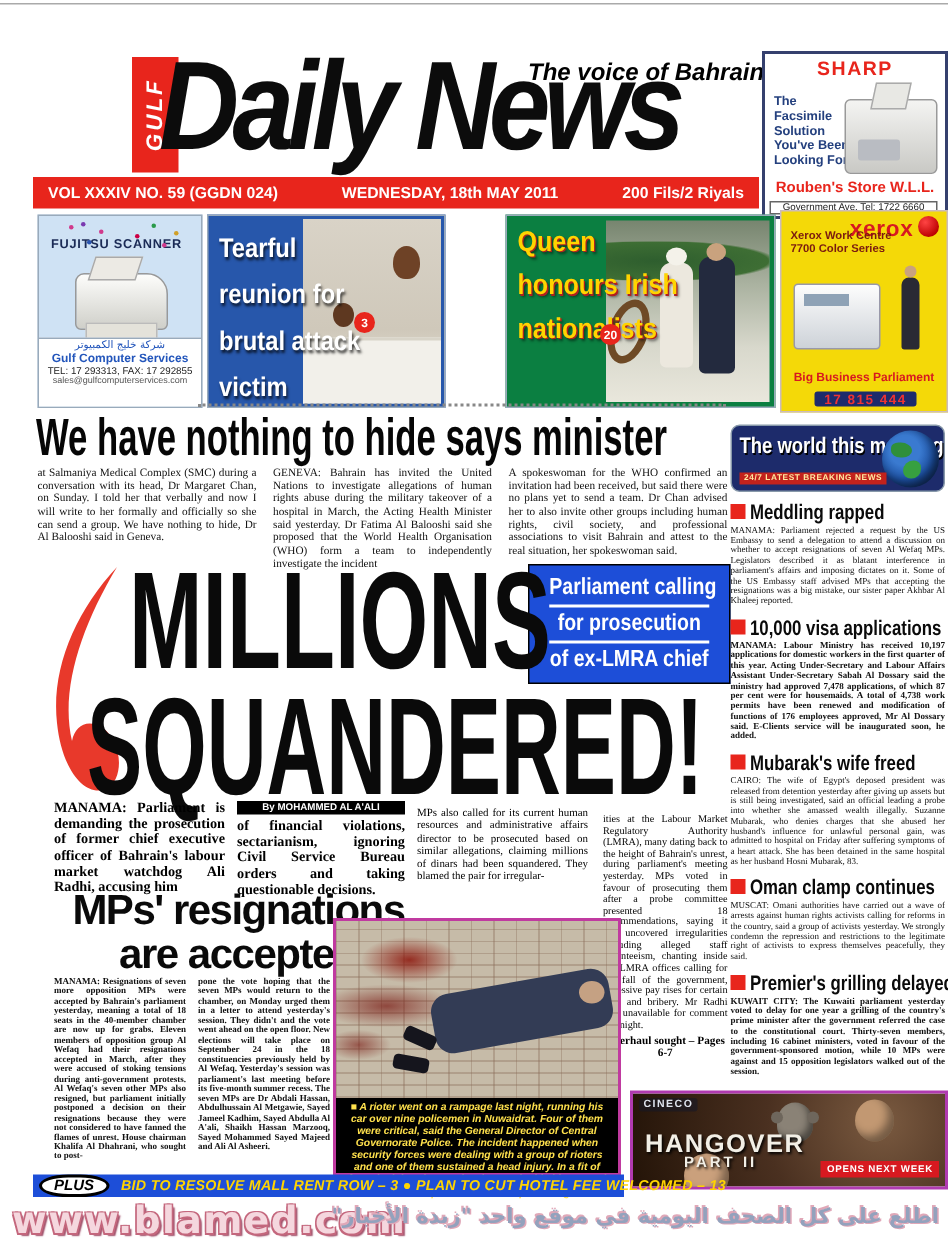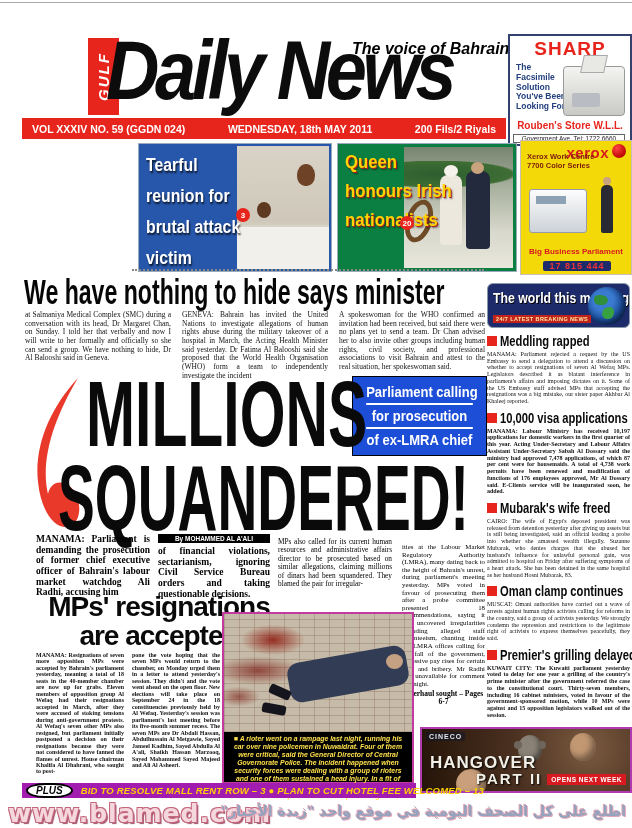"SHARP" .sharp-brand { font-size: 19px -> 13px }
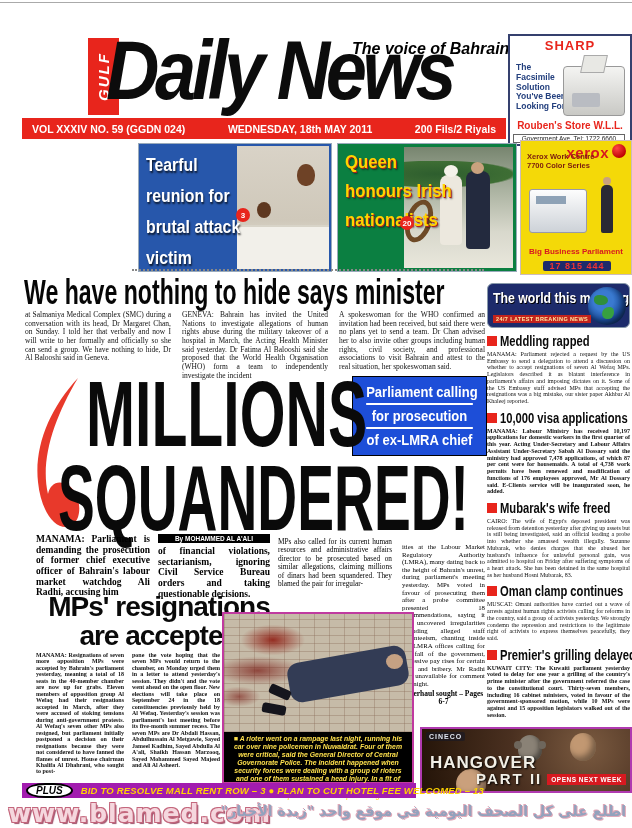"FUJITSU SCANNER" div.abs { html: none -> <div> <div></div> <div>FUJITSU SCANNER</div> <div></div> <div> <div>شركة خليج الكمبيوتر</div> <div>Gulf Computer Services</div> <div>TEL: 17 293313, FAX: 17 292855</div> <div>sales@gulfcomputerservices.com</div> </div> </div> }
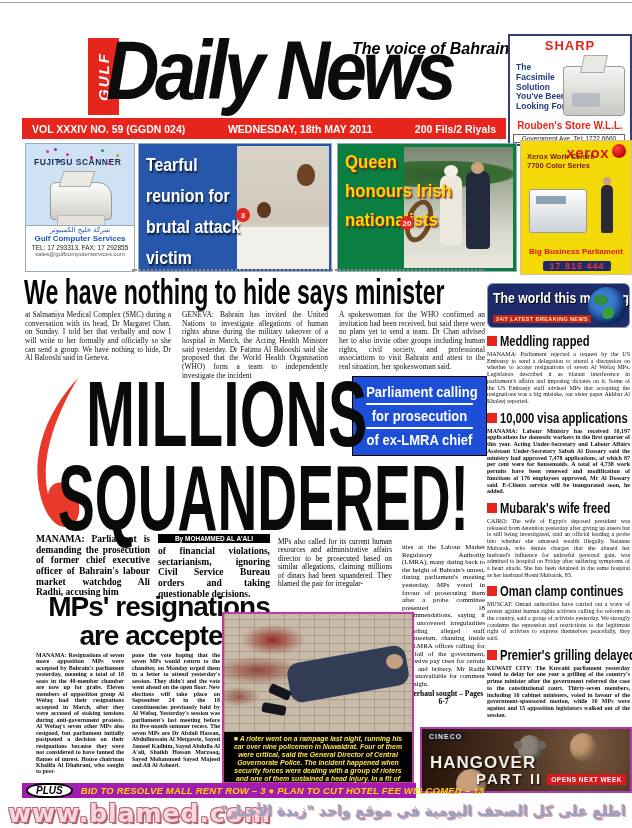"Tearful reunion for brutal attack" .teaser1 { width: 194px -> 159px }
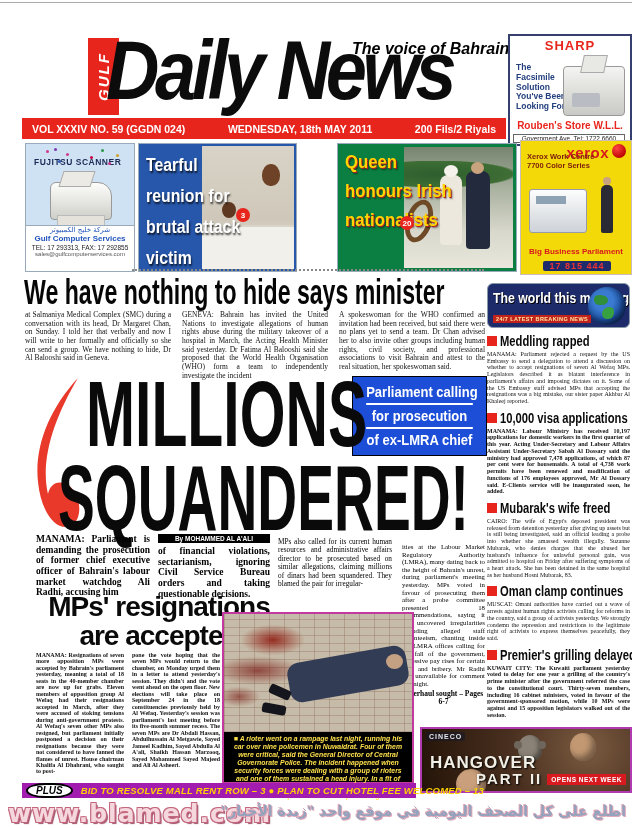"PART II" .hang-t2 { font-size: 15px -> 10px; margin-left: 20px -> none }
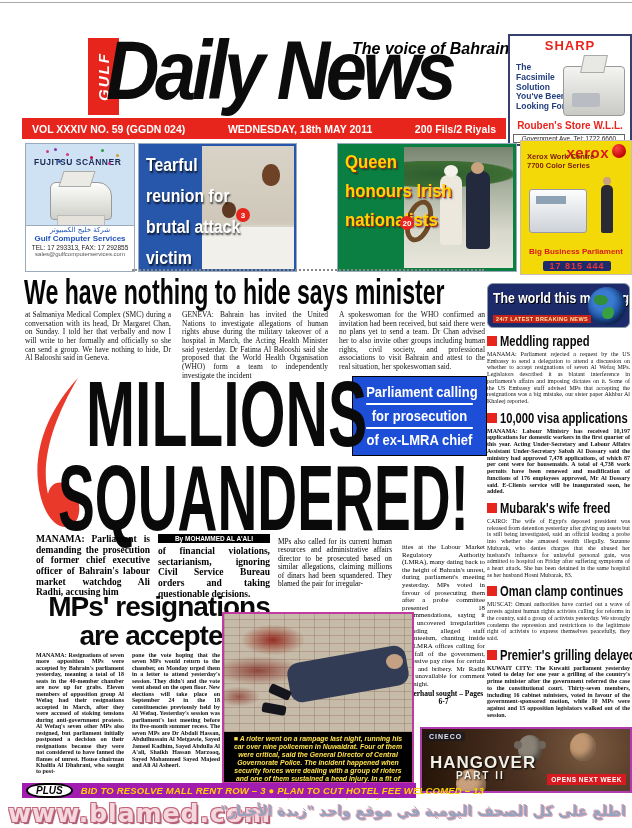"PLUS" .plus-bar { background: #a21caf -> #1d4ed8 }
